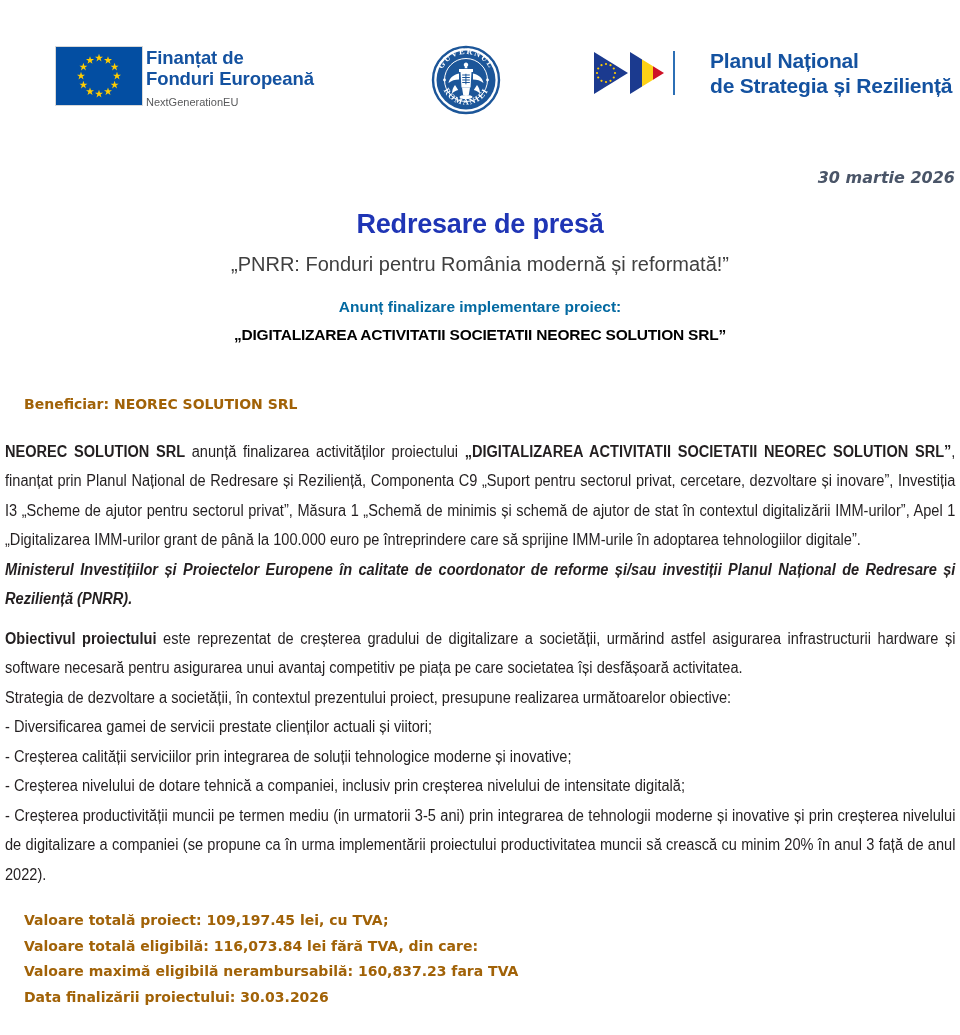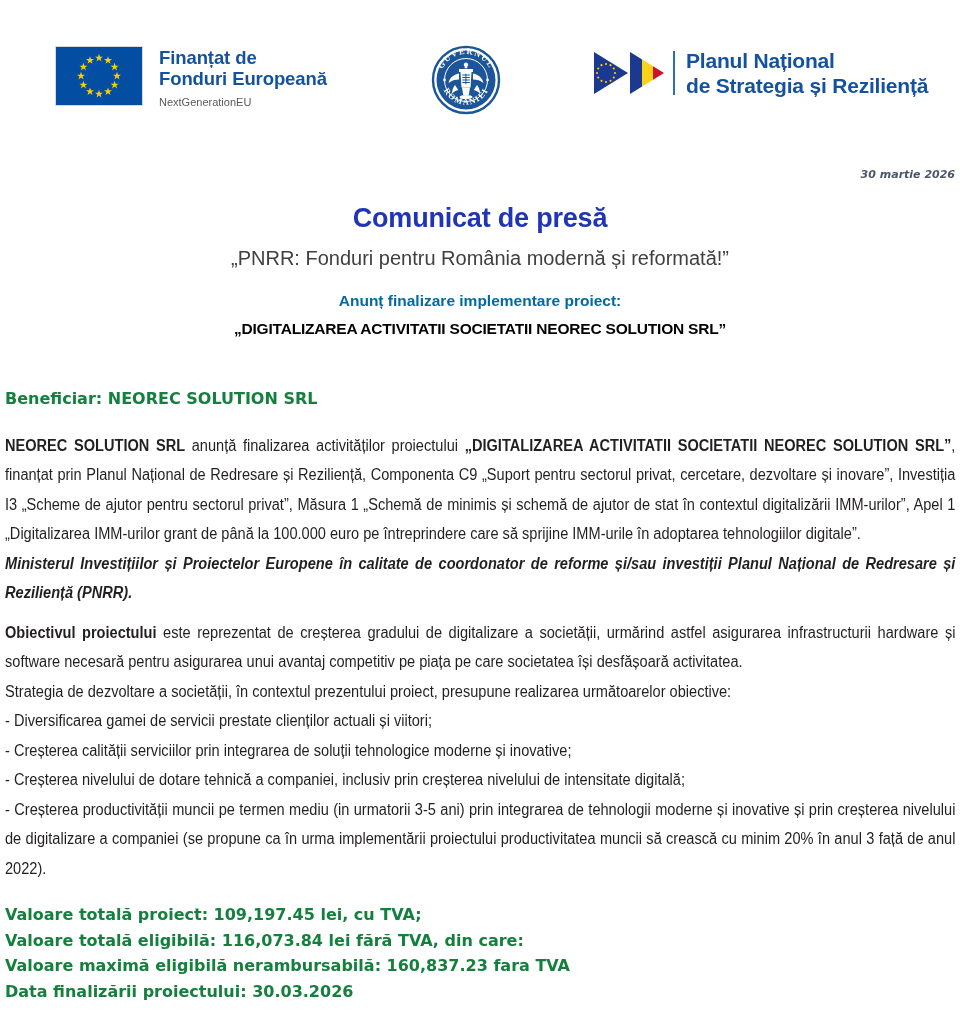"Finanțat de" .eu-words { margin-left: 16px -> 3px }
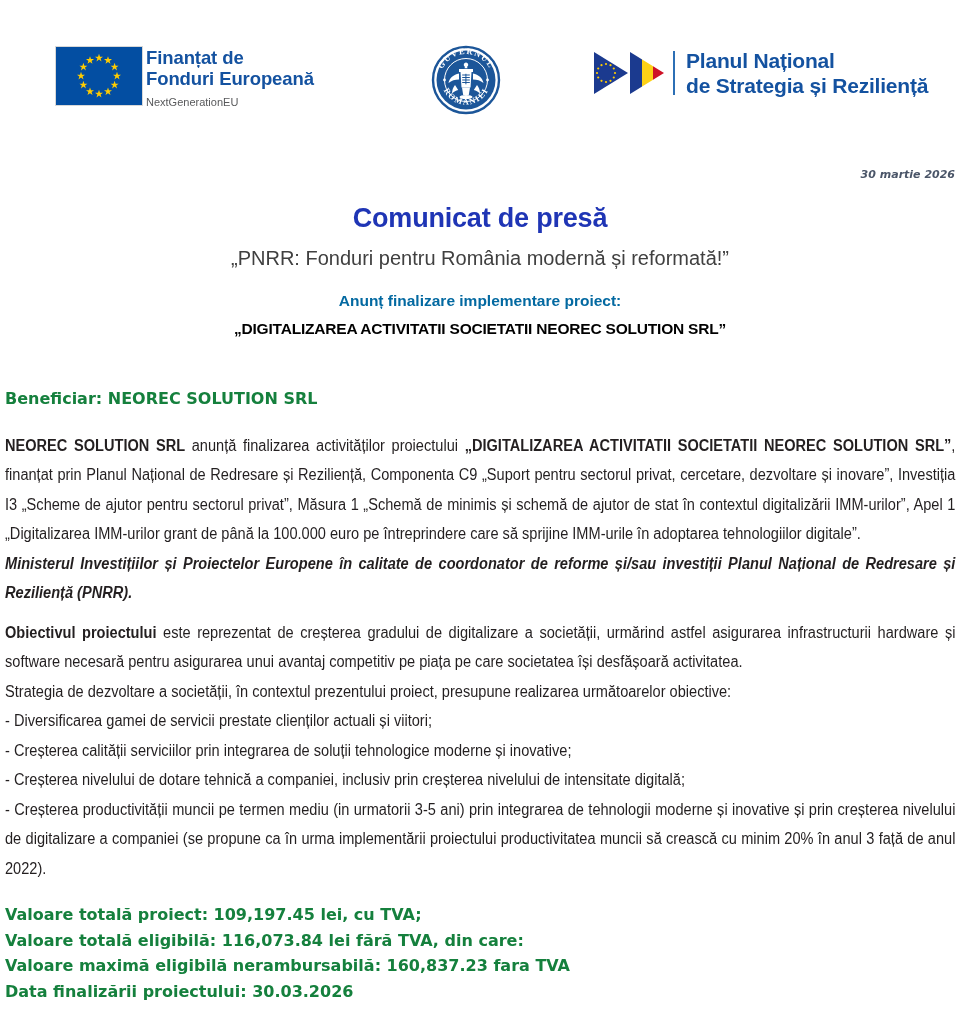"Planul Național" .pnrr-words { margin-left: none -> 24px }
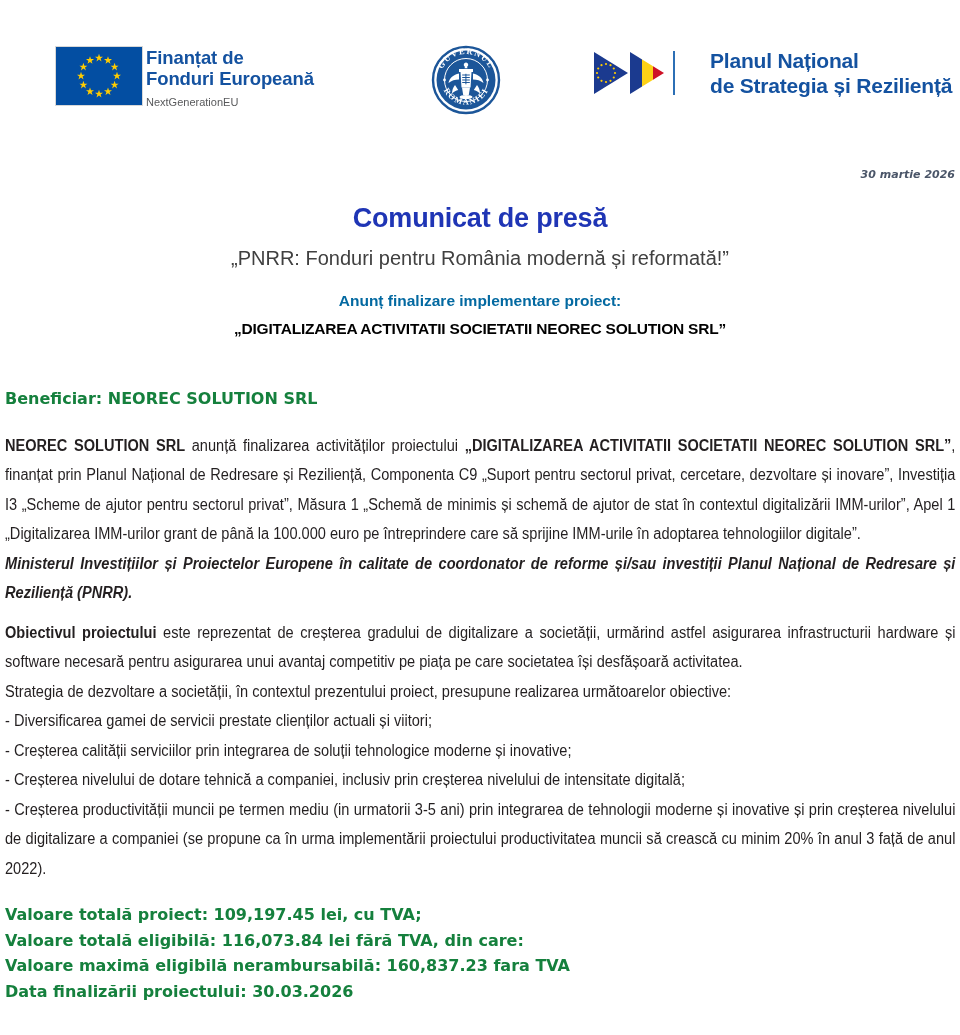"30 martie 2026" .date-line { font-size: 11px -> 16px }
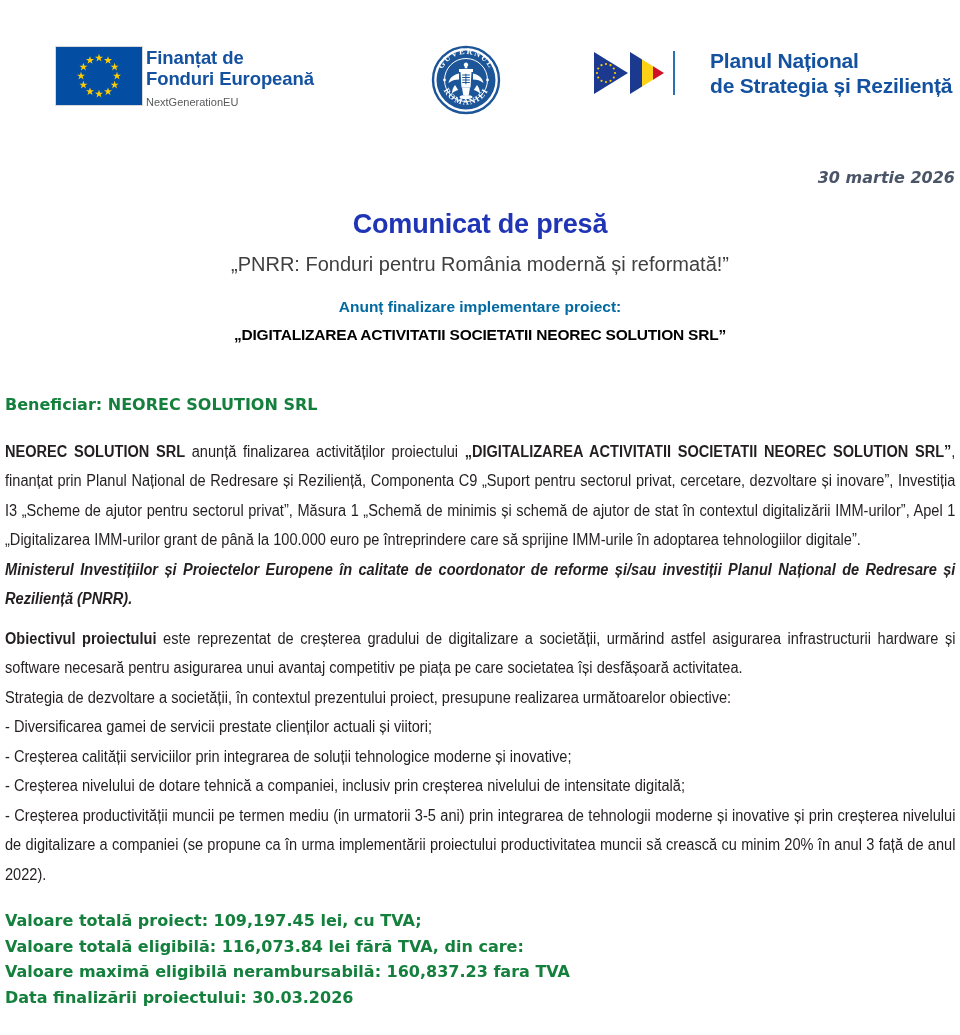"Comunicat de presă" div.title-main { text: Comunicat -> Redresare }
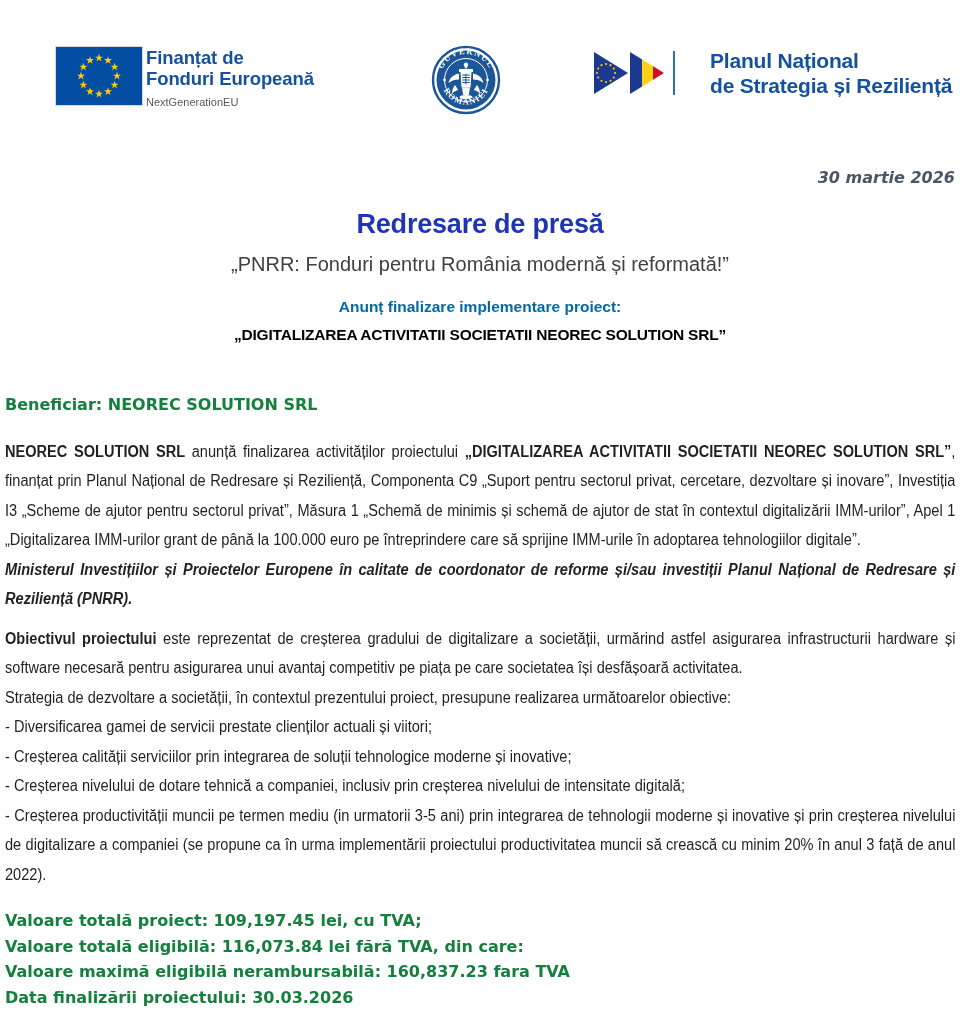"Beneficiar: NEOREC SOLUTION SRL" .wide-line { color: #15803d -> #a16207; font-size: 16px -> 14px; margin-left: none -> 19px }
